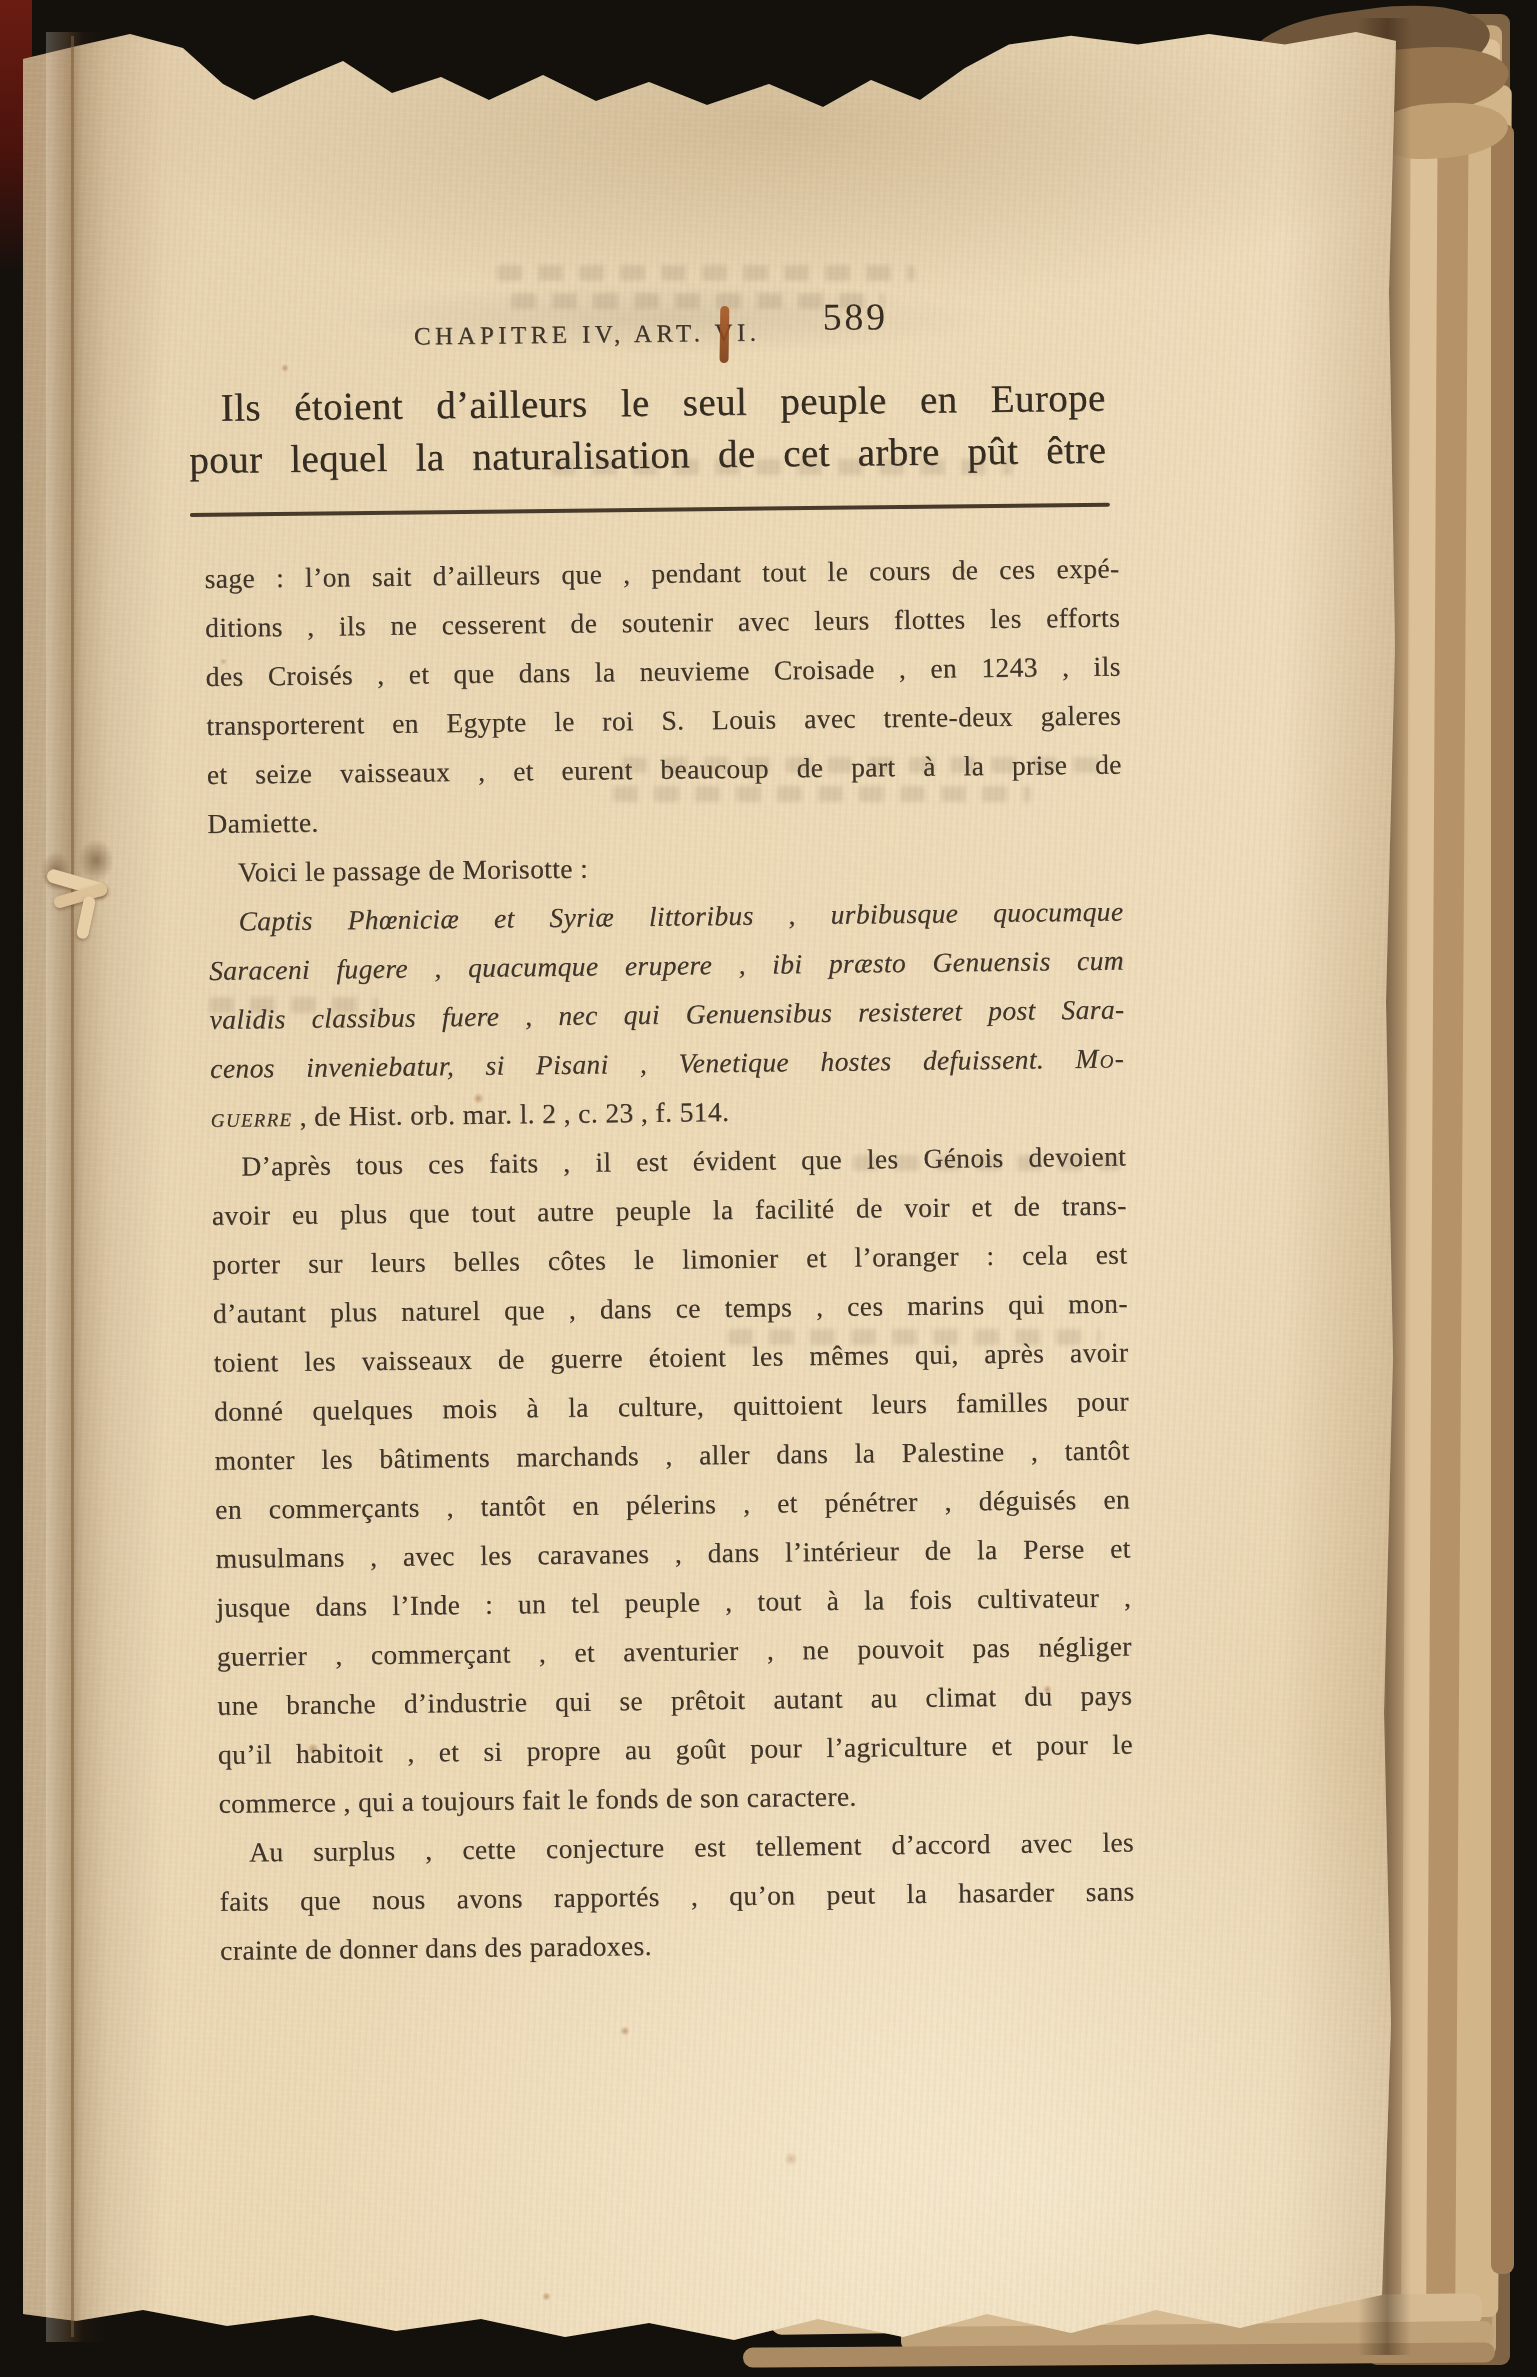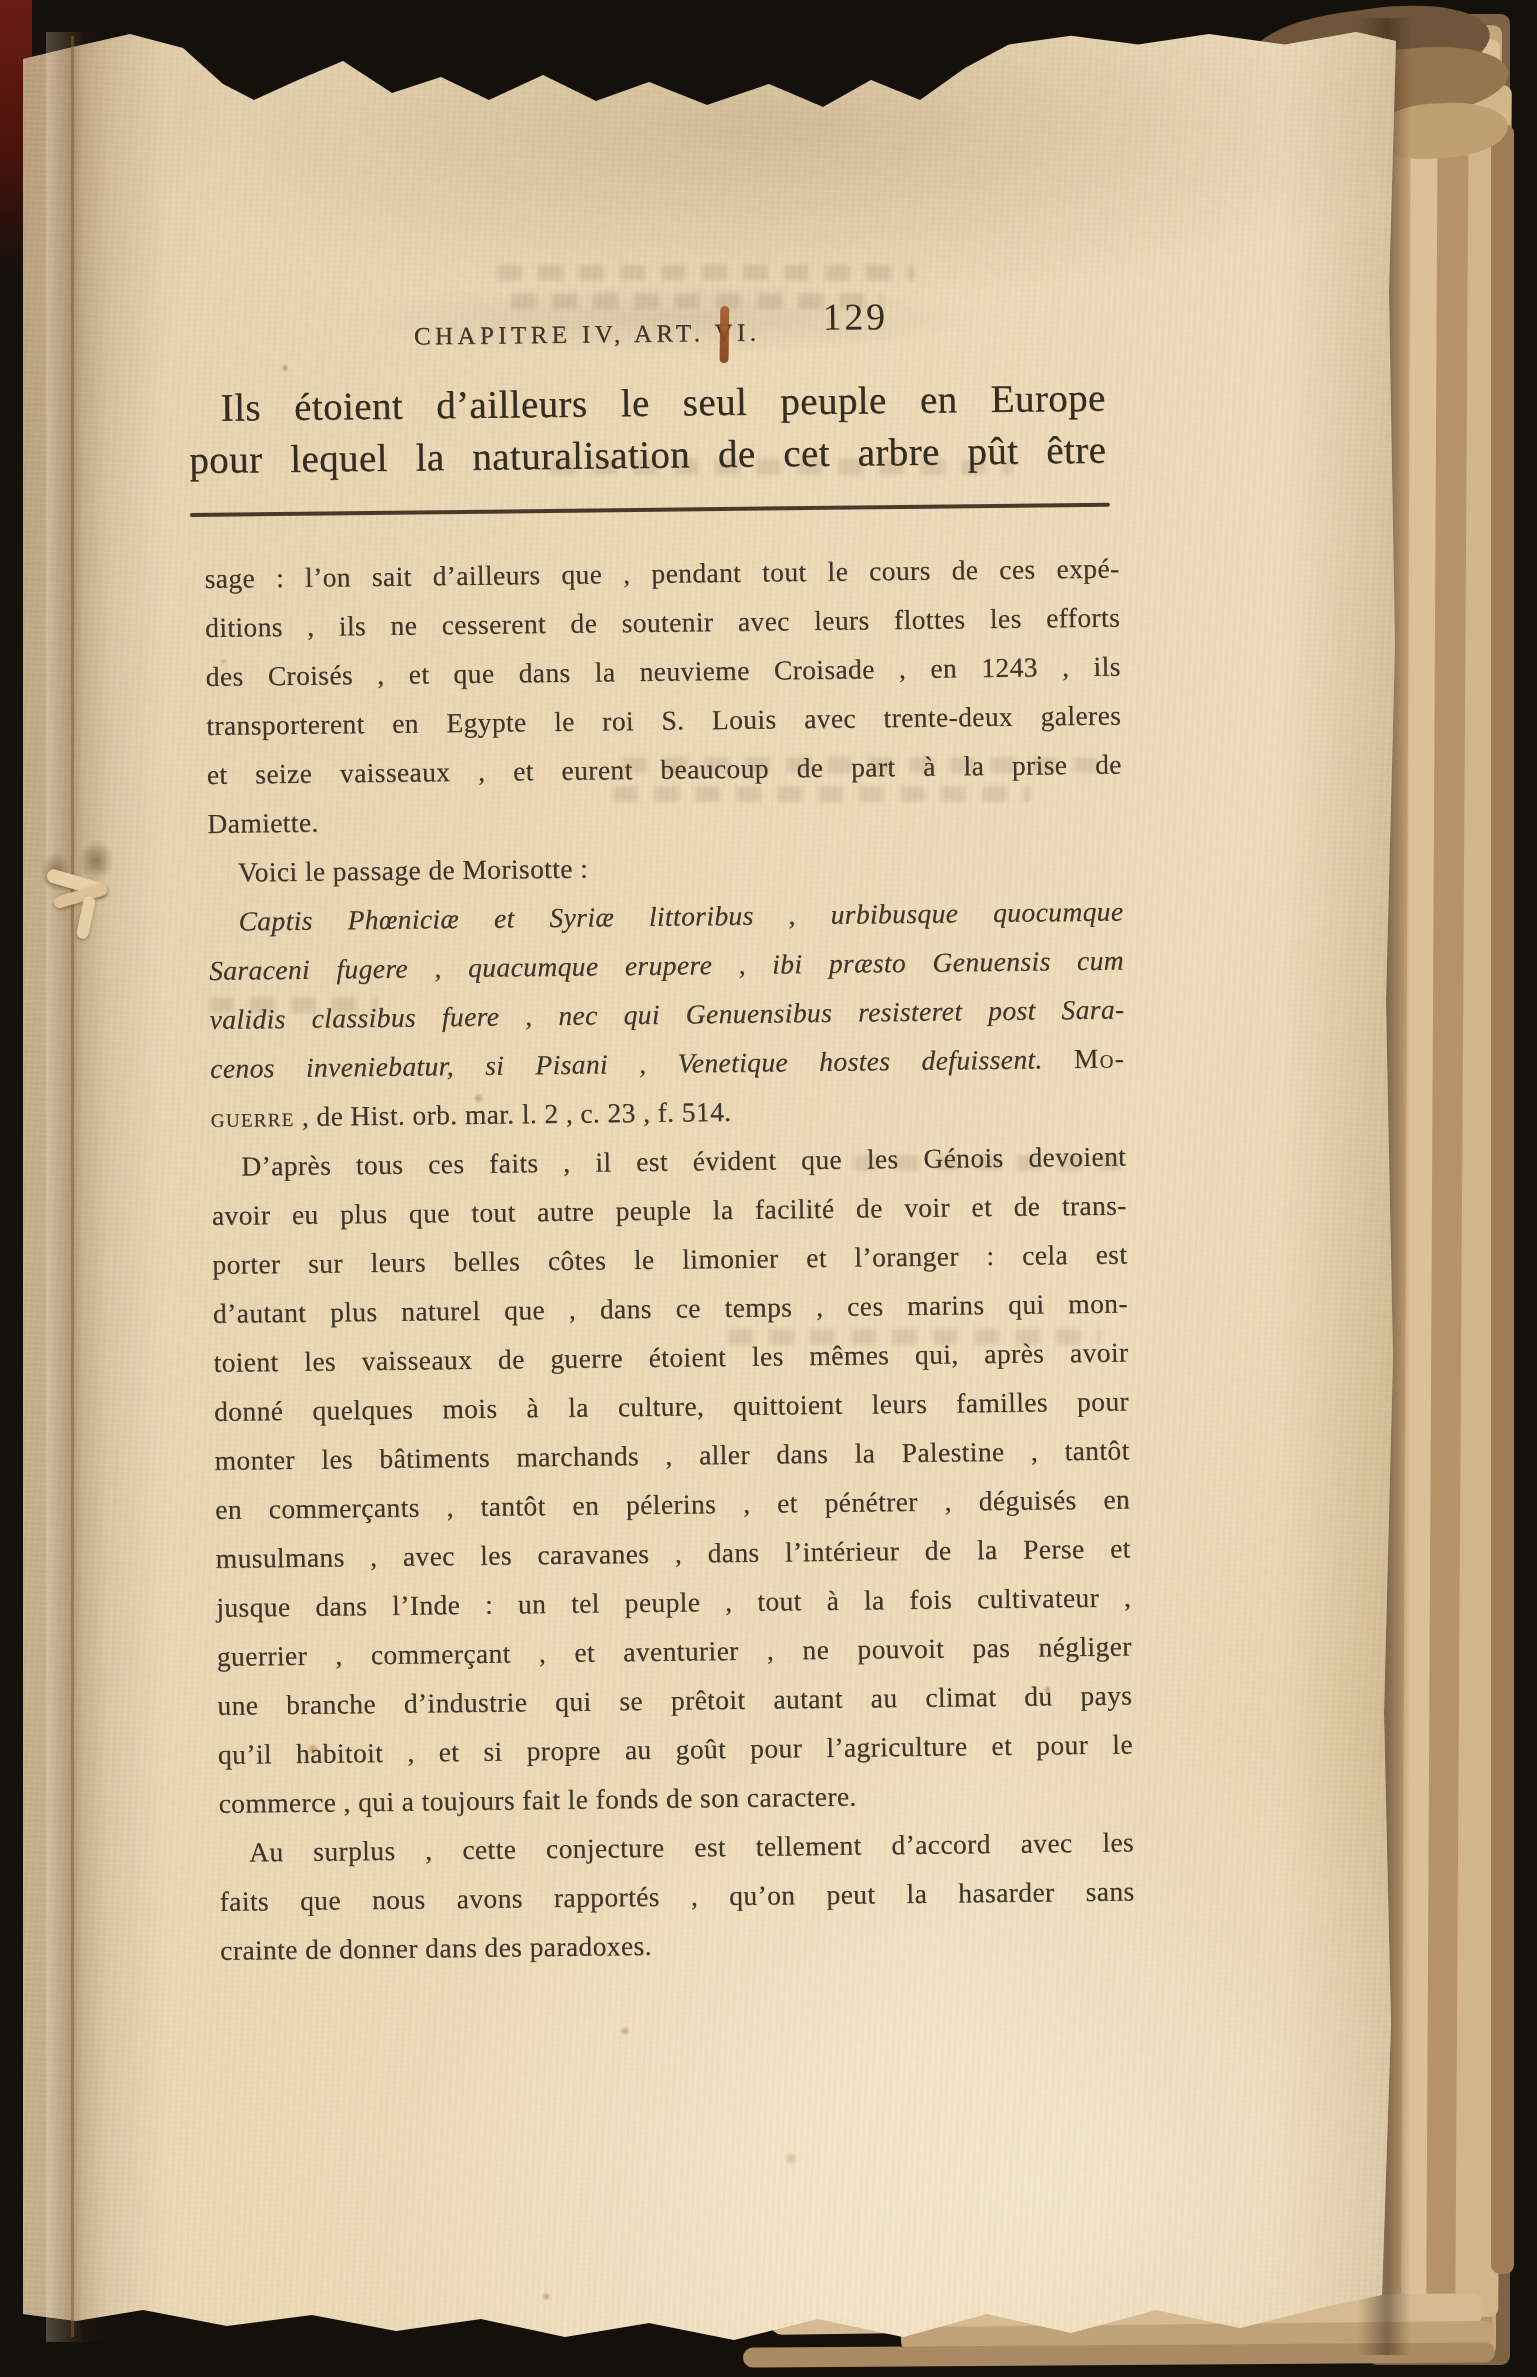"129" div.folio { text: 129 -> 589 }
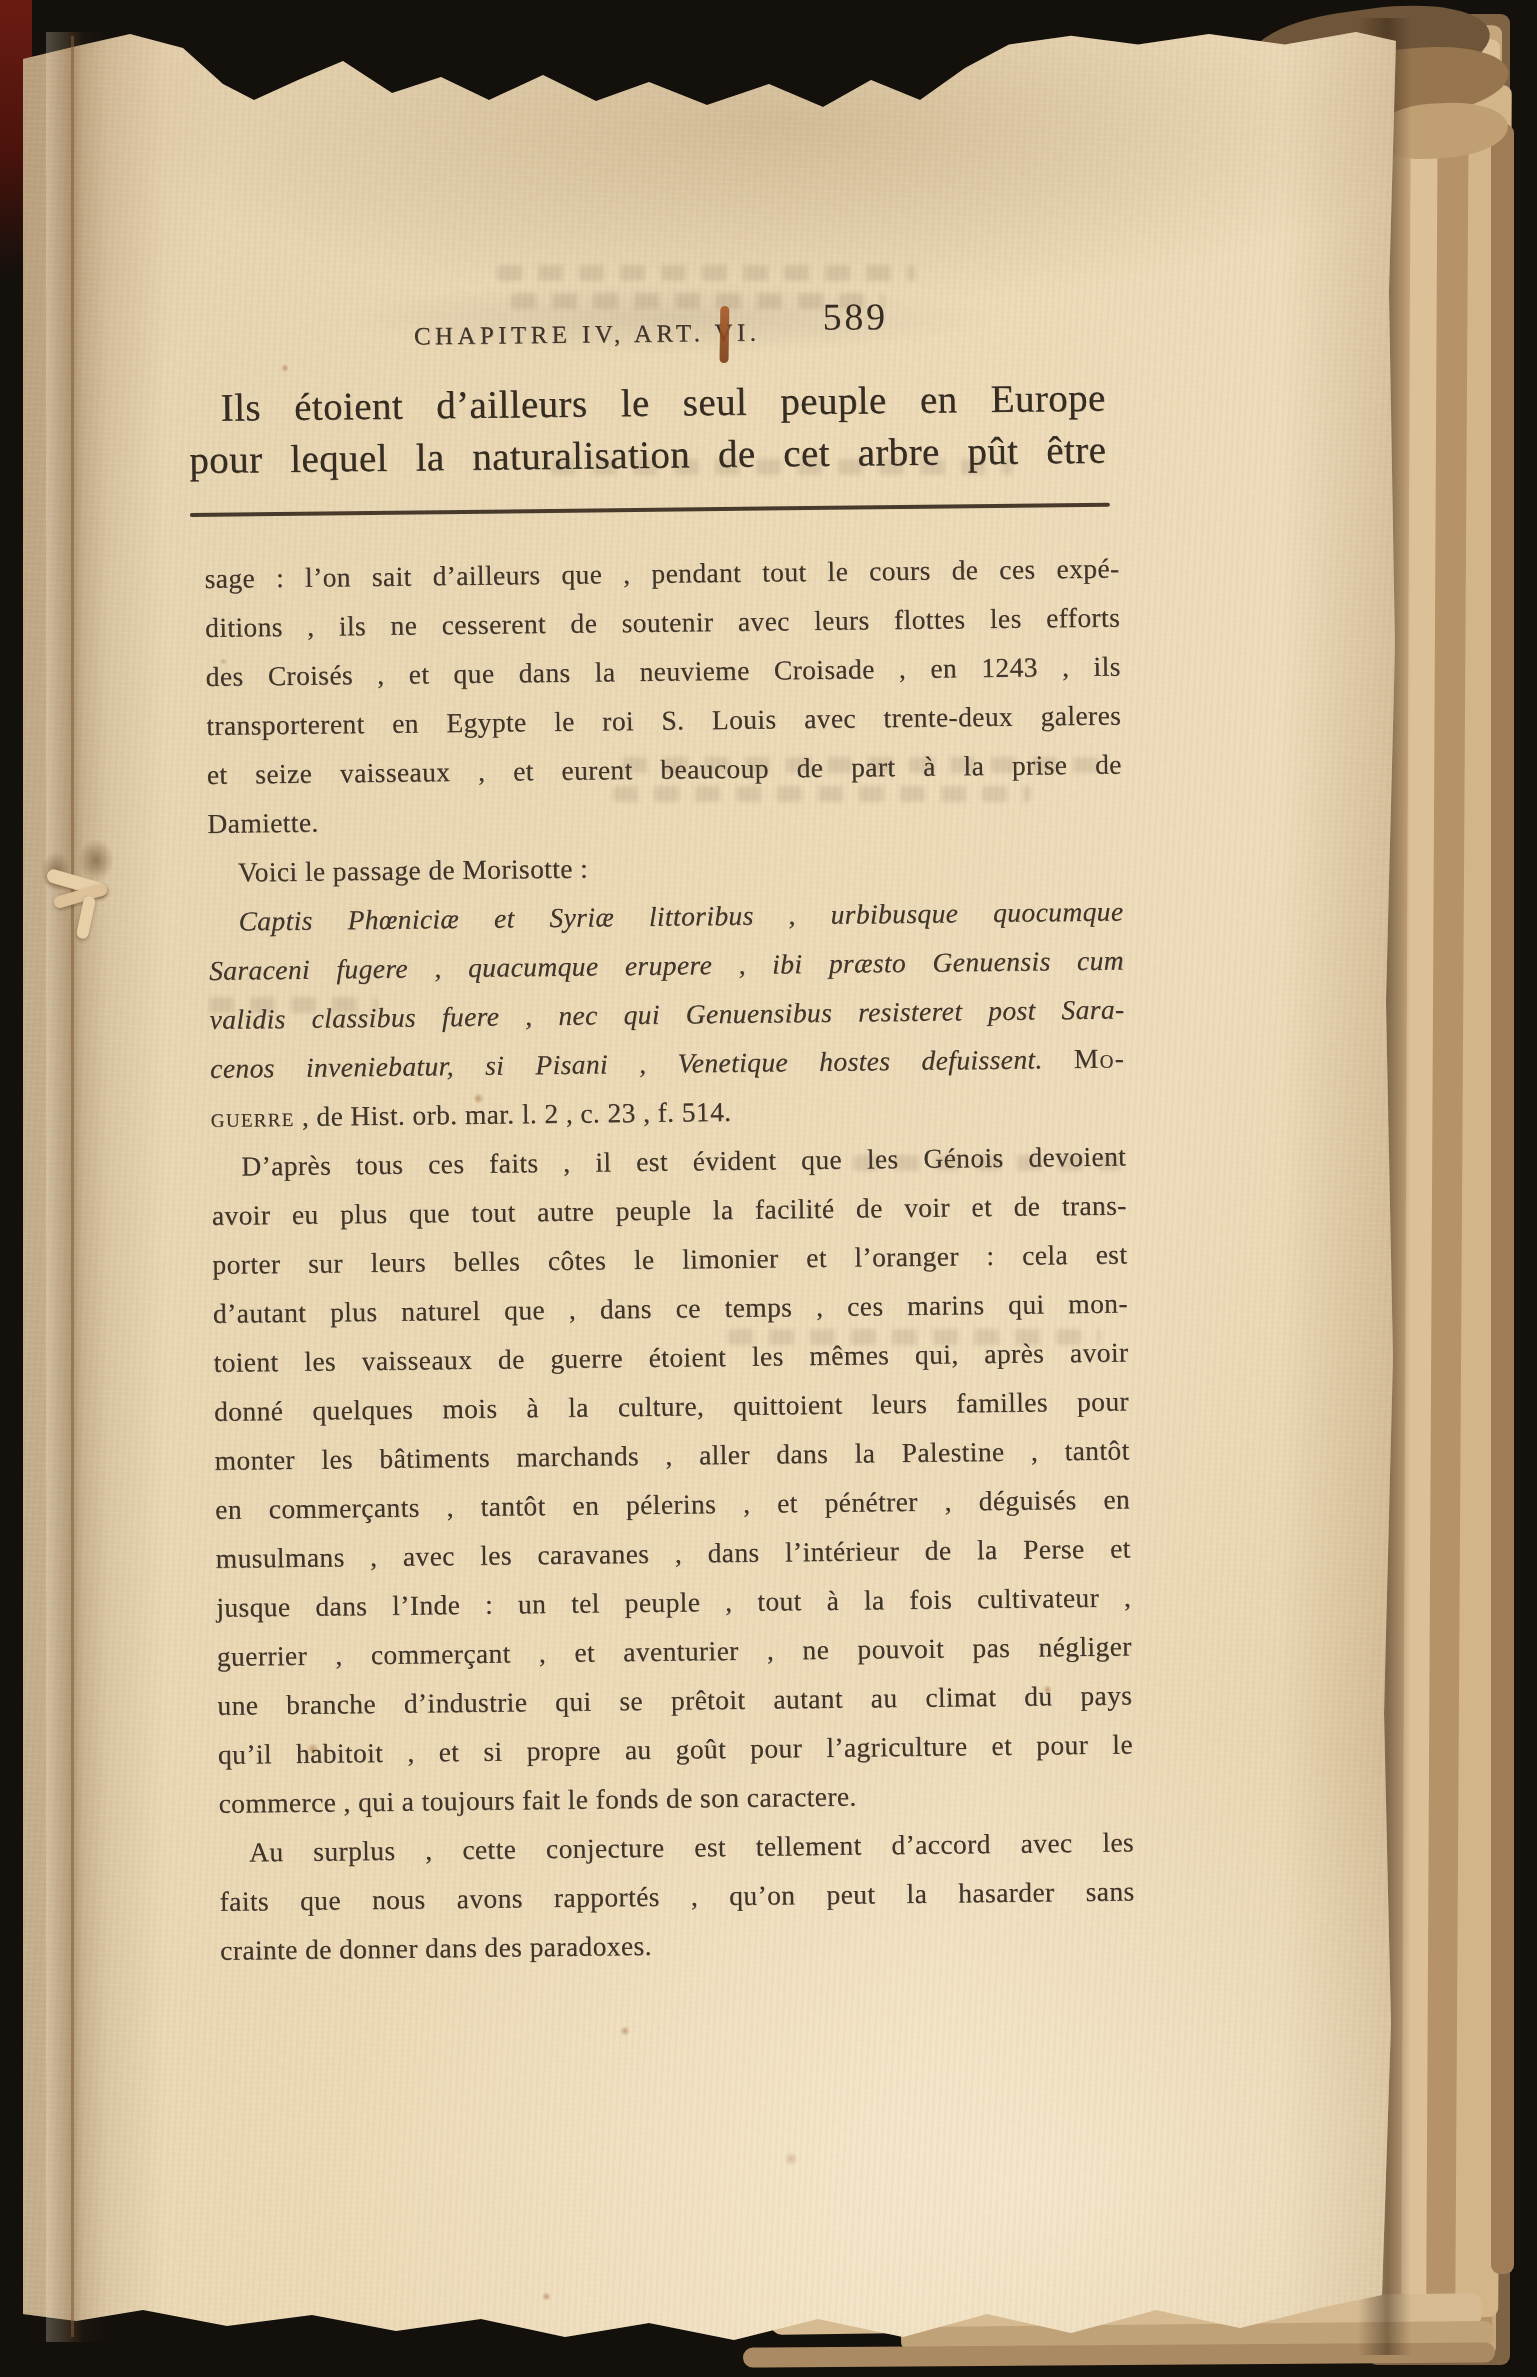"Mo-" .s-sc { font-style: none -> italic }
